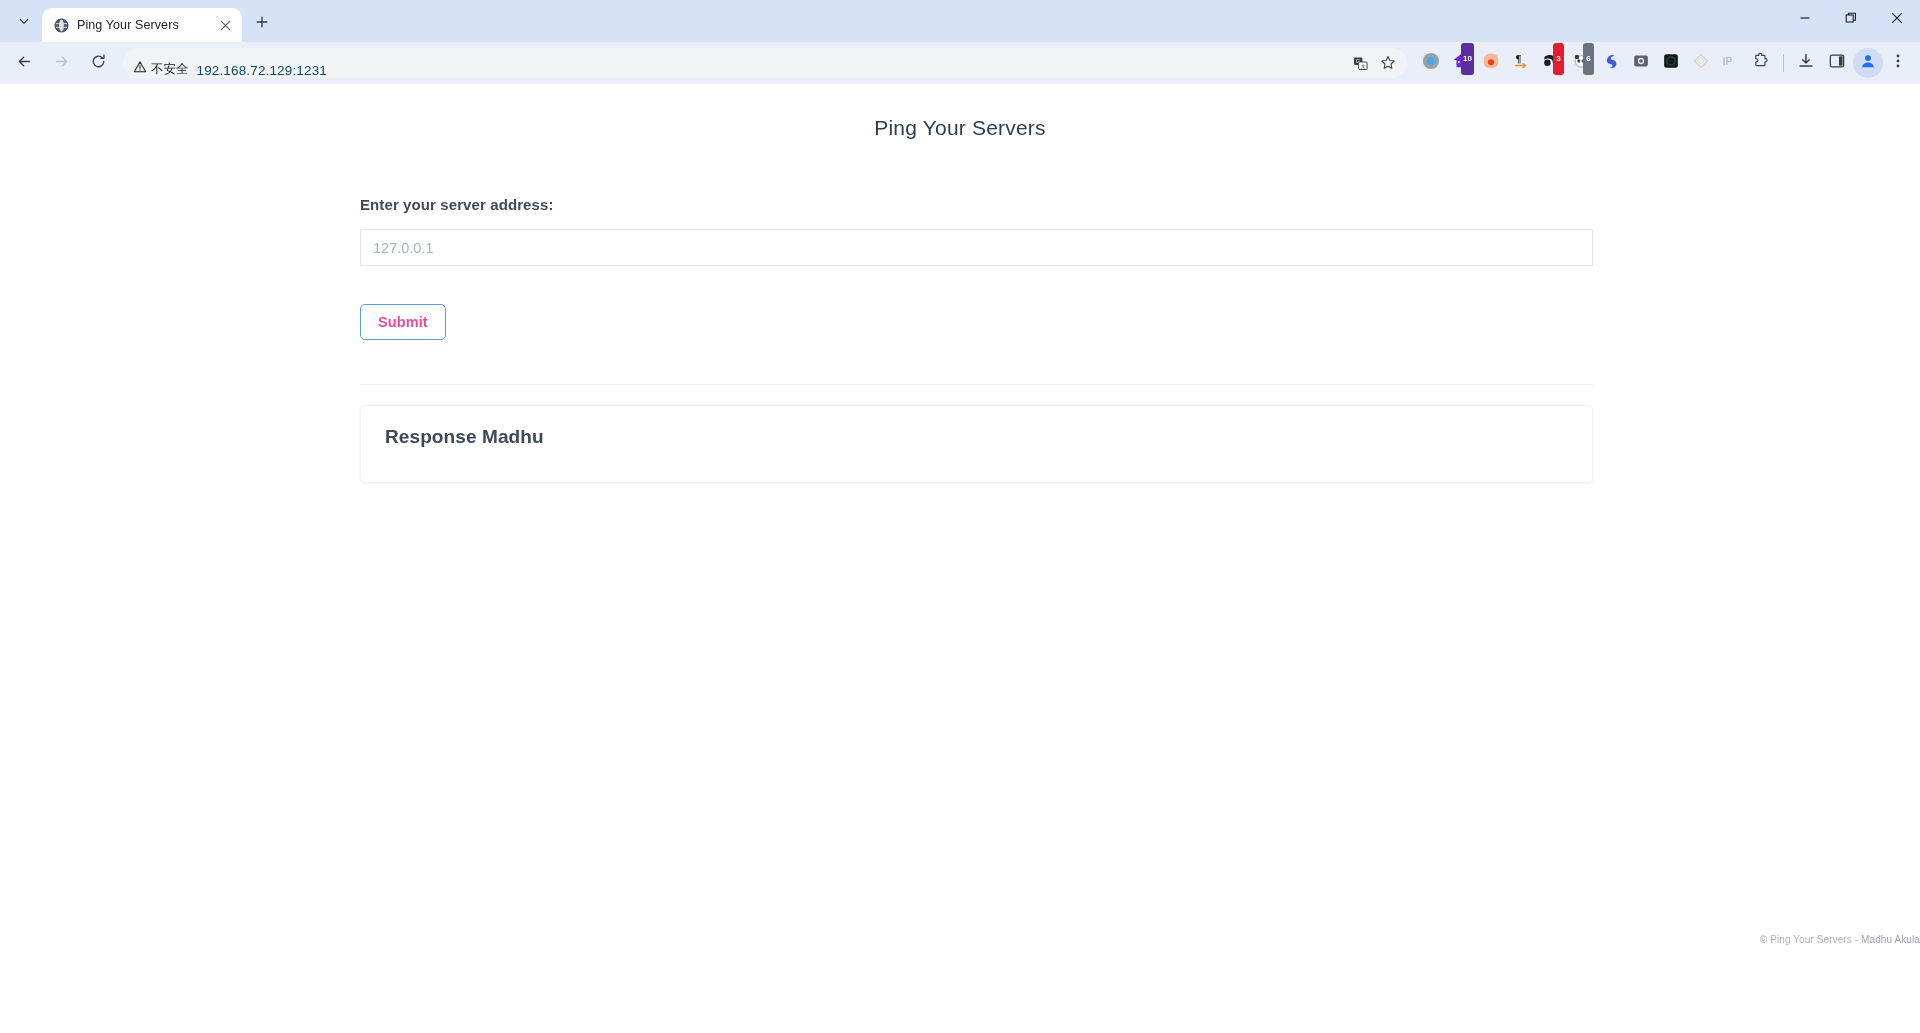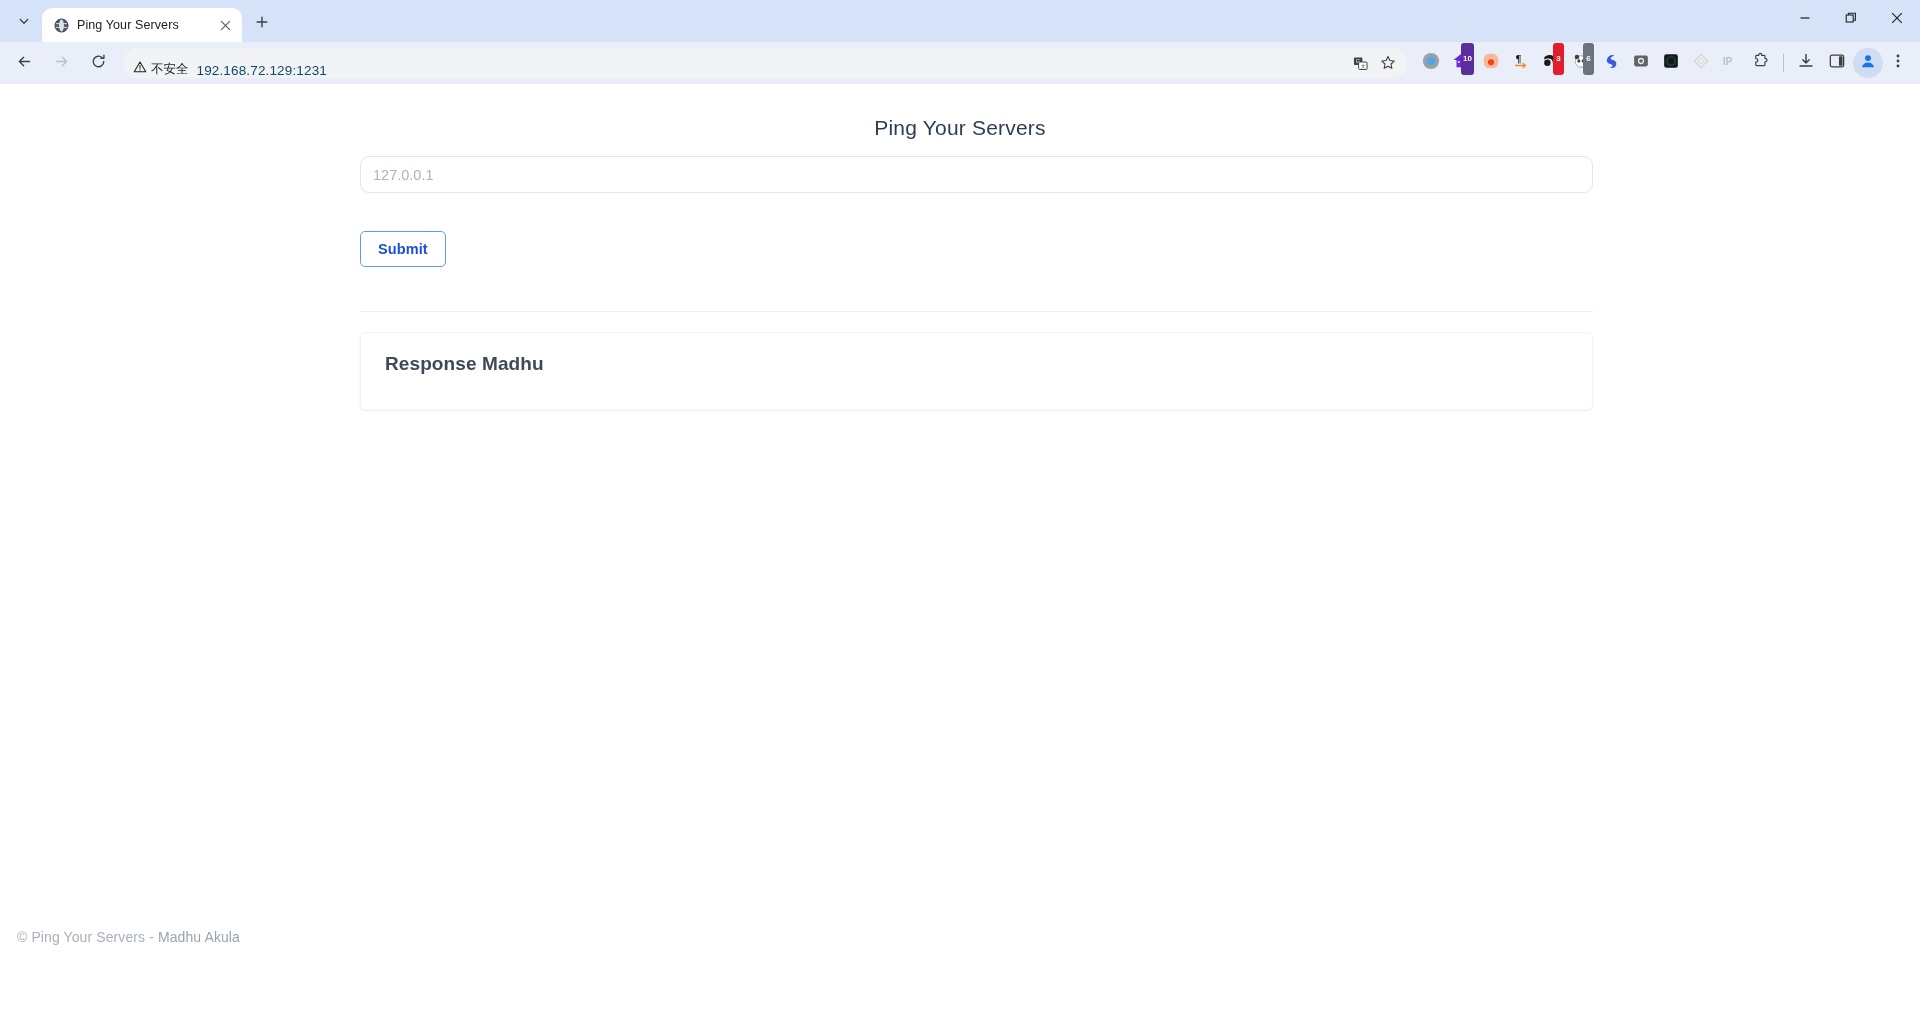"Enter your server address:" label.form-label { html: none -> <label>Enter your server address:</label> }
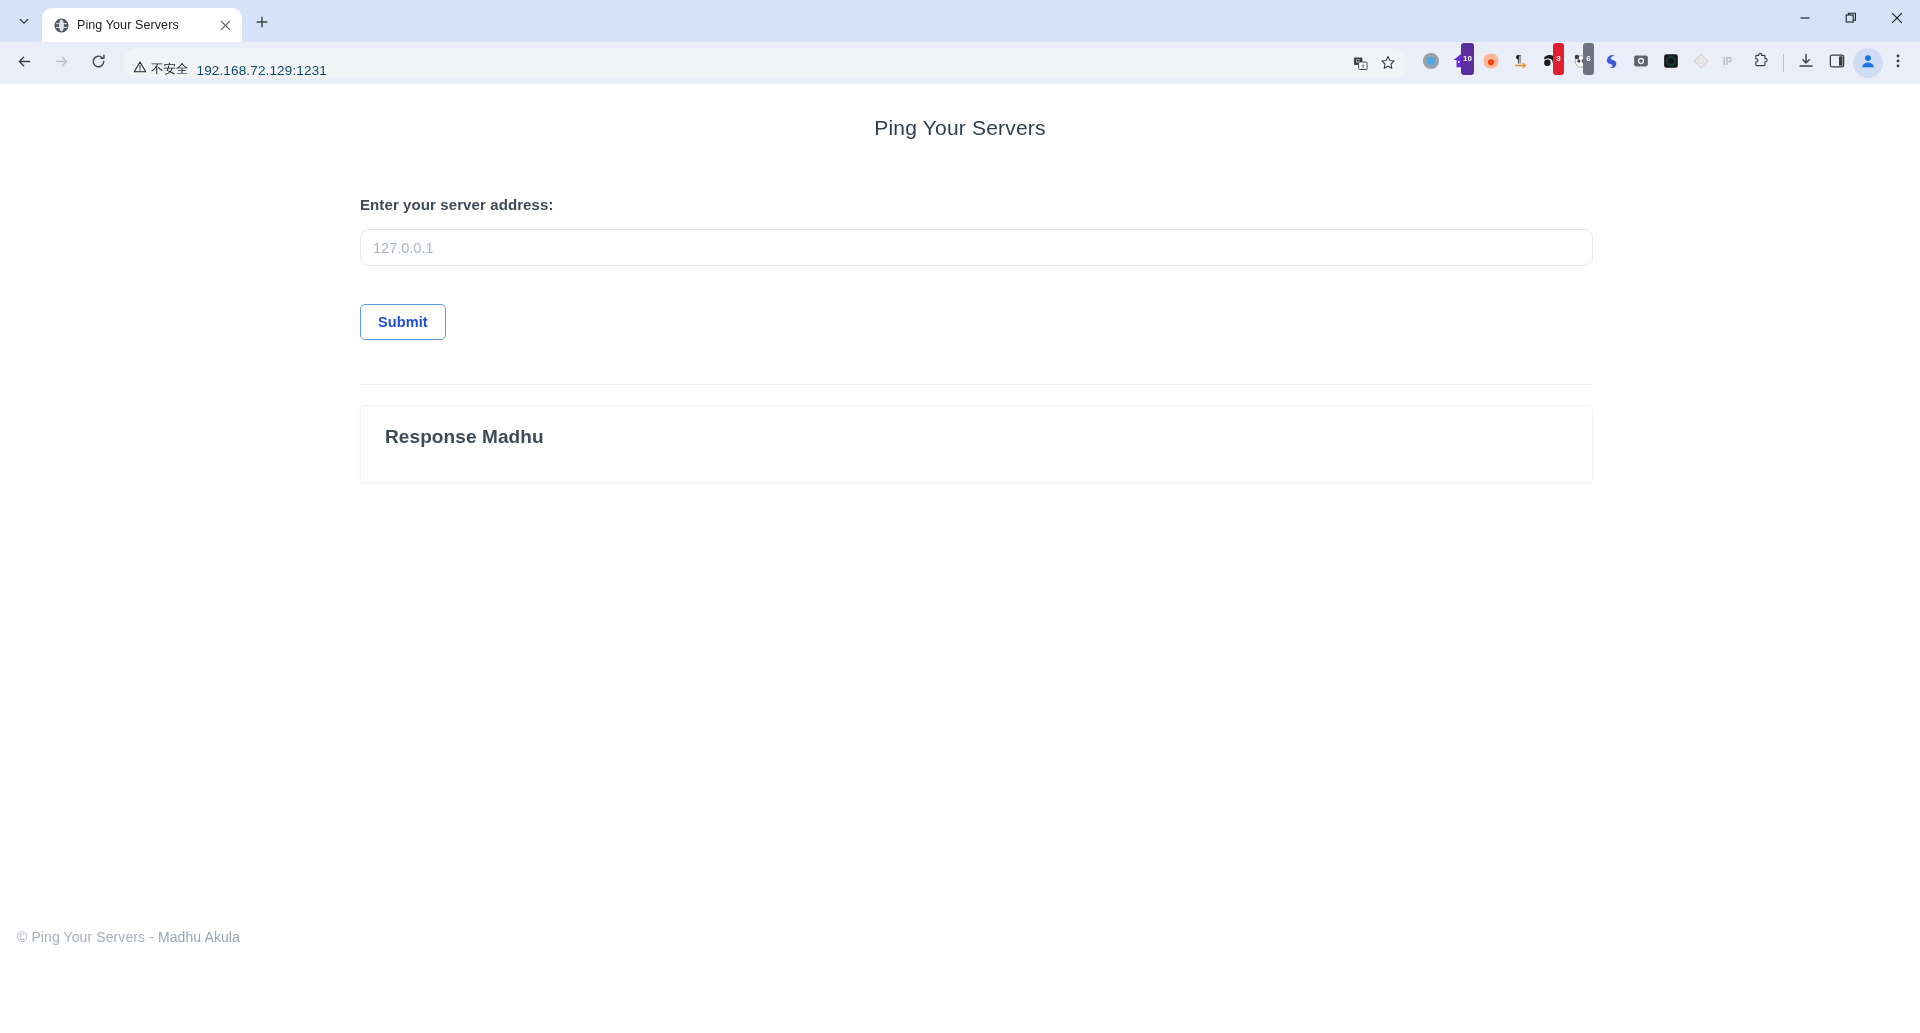"127.0.0.1" .addr-input { border-radius: 9px -> 1px }
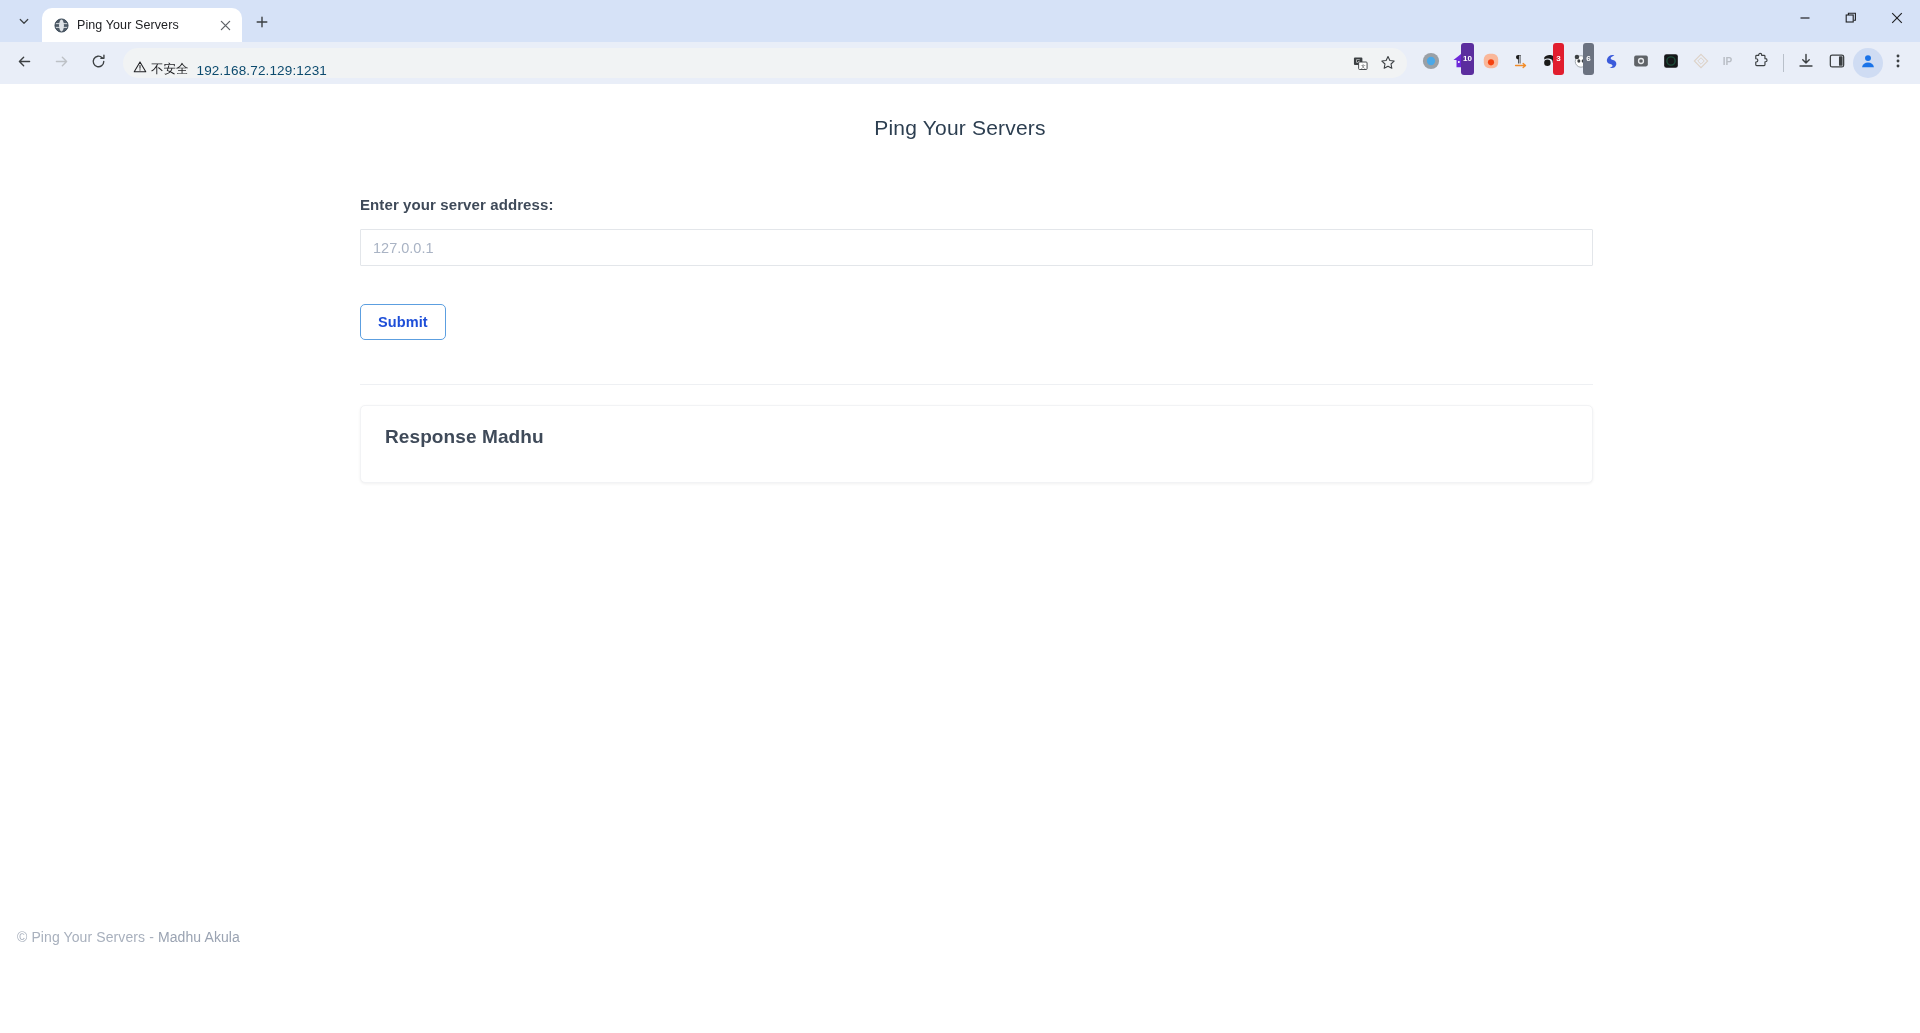"Submit" .submit-btn { color: #1d4ed8 -> #ec4899 }
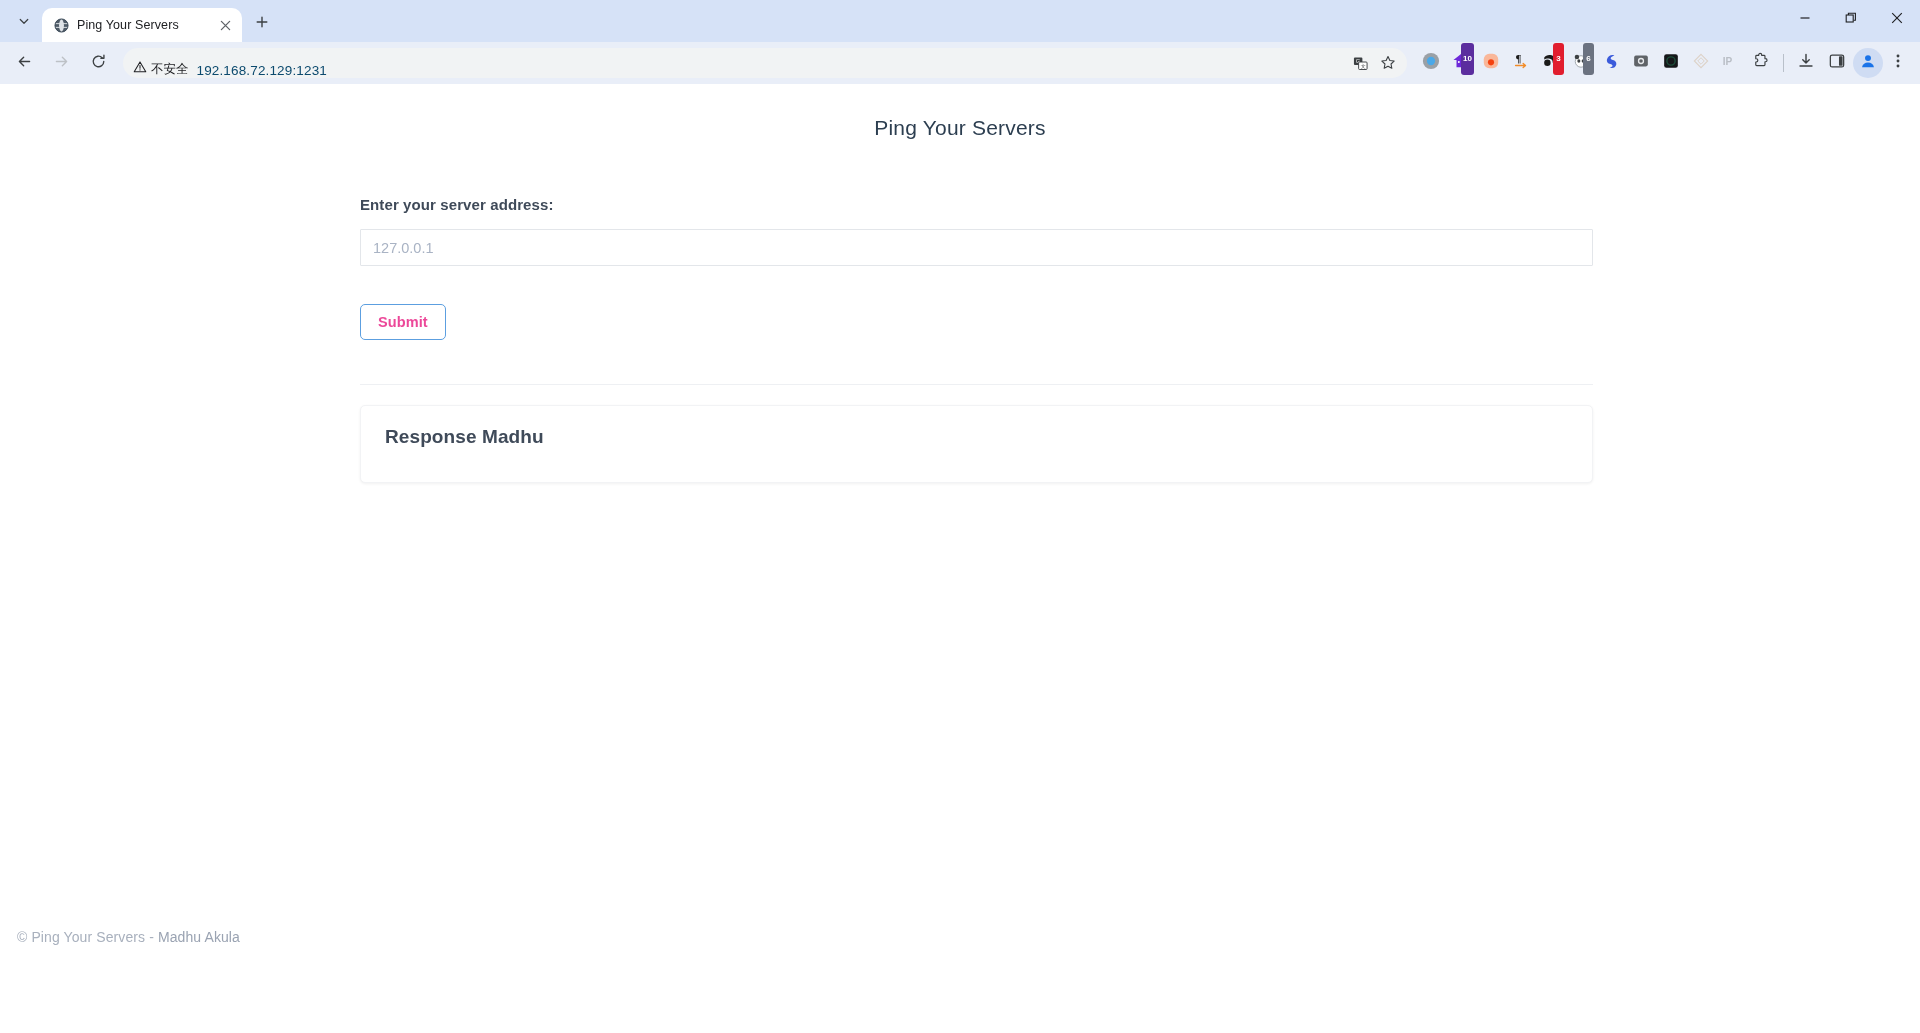"© Ping Your Servers -" .footer { font-size: 14px -> 10px; text-align: left -> right }
